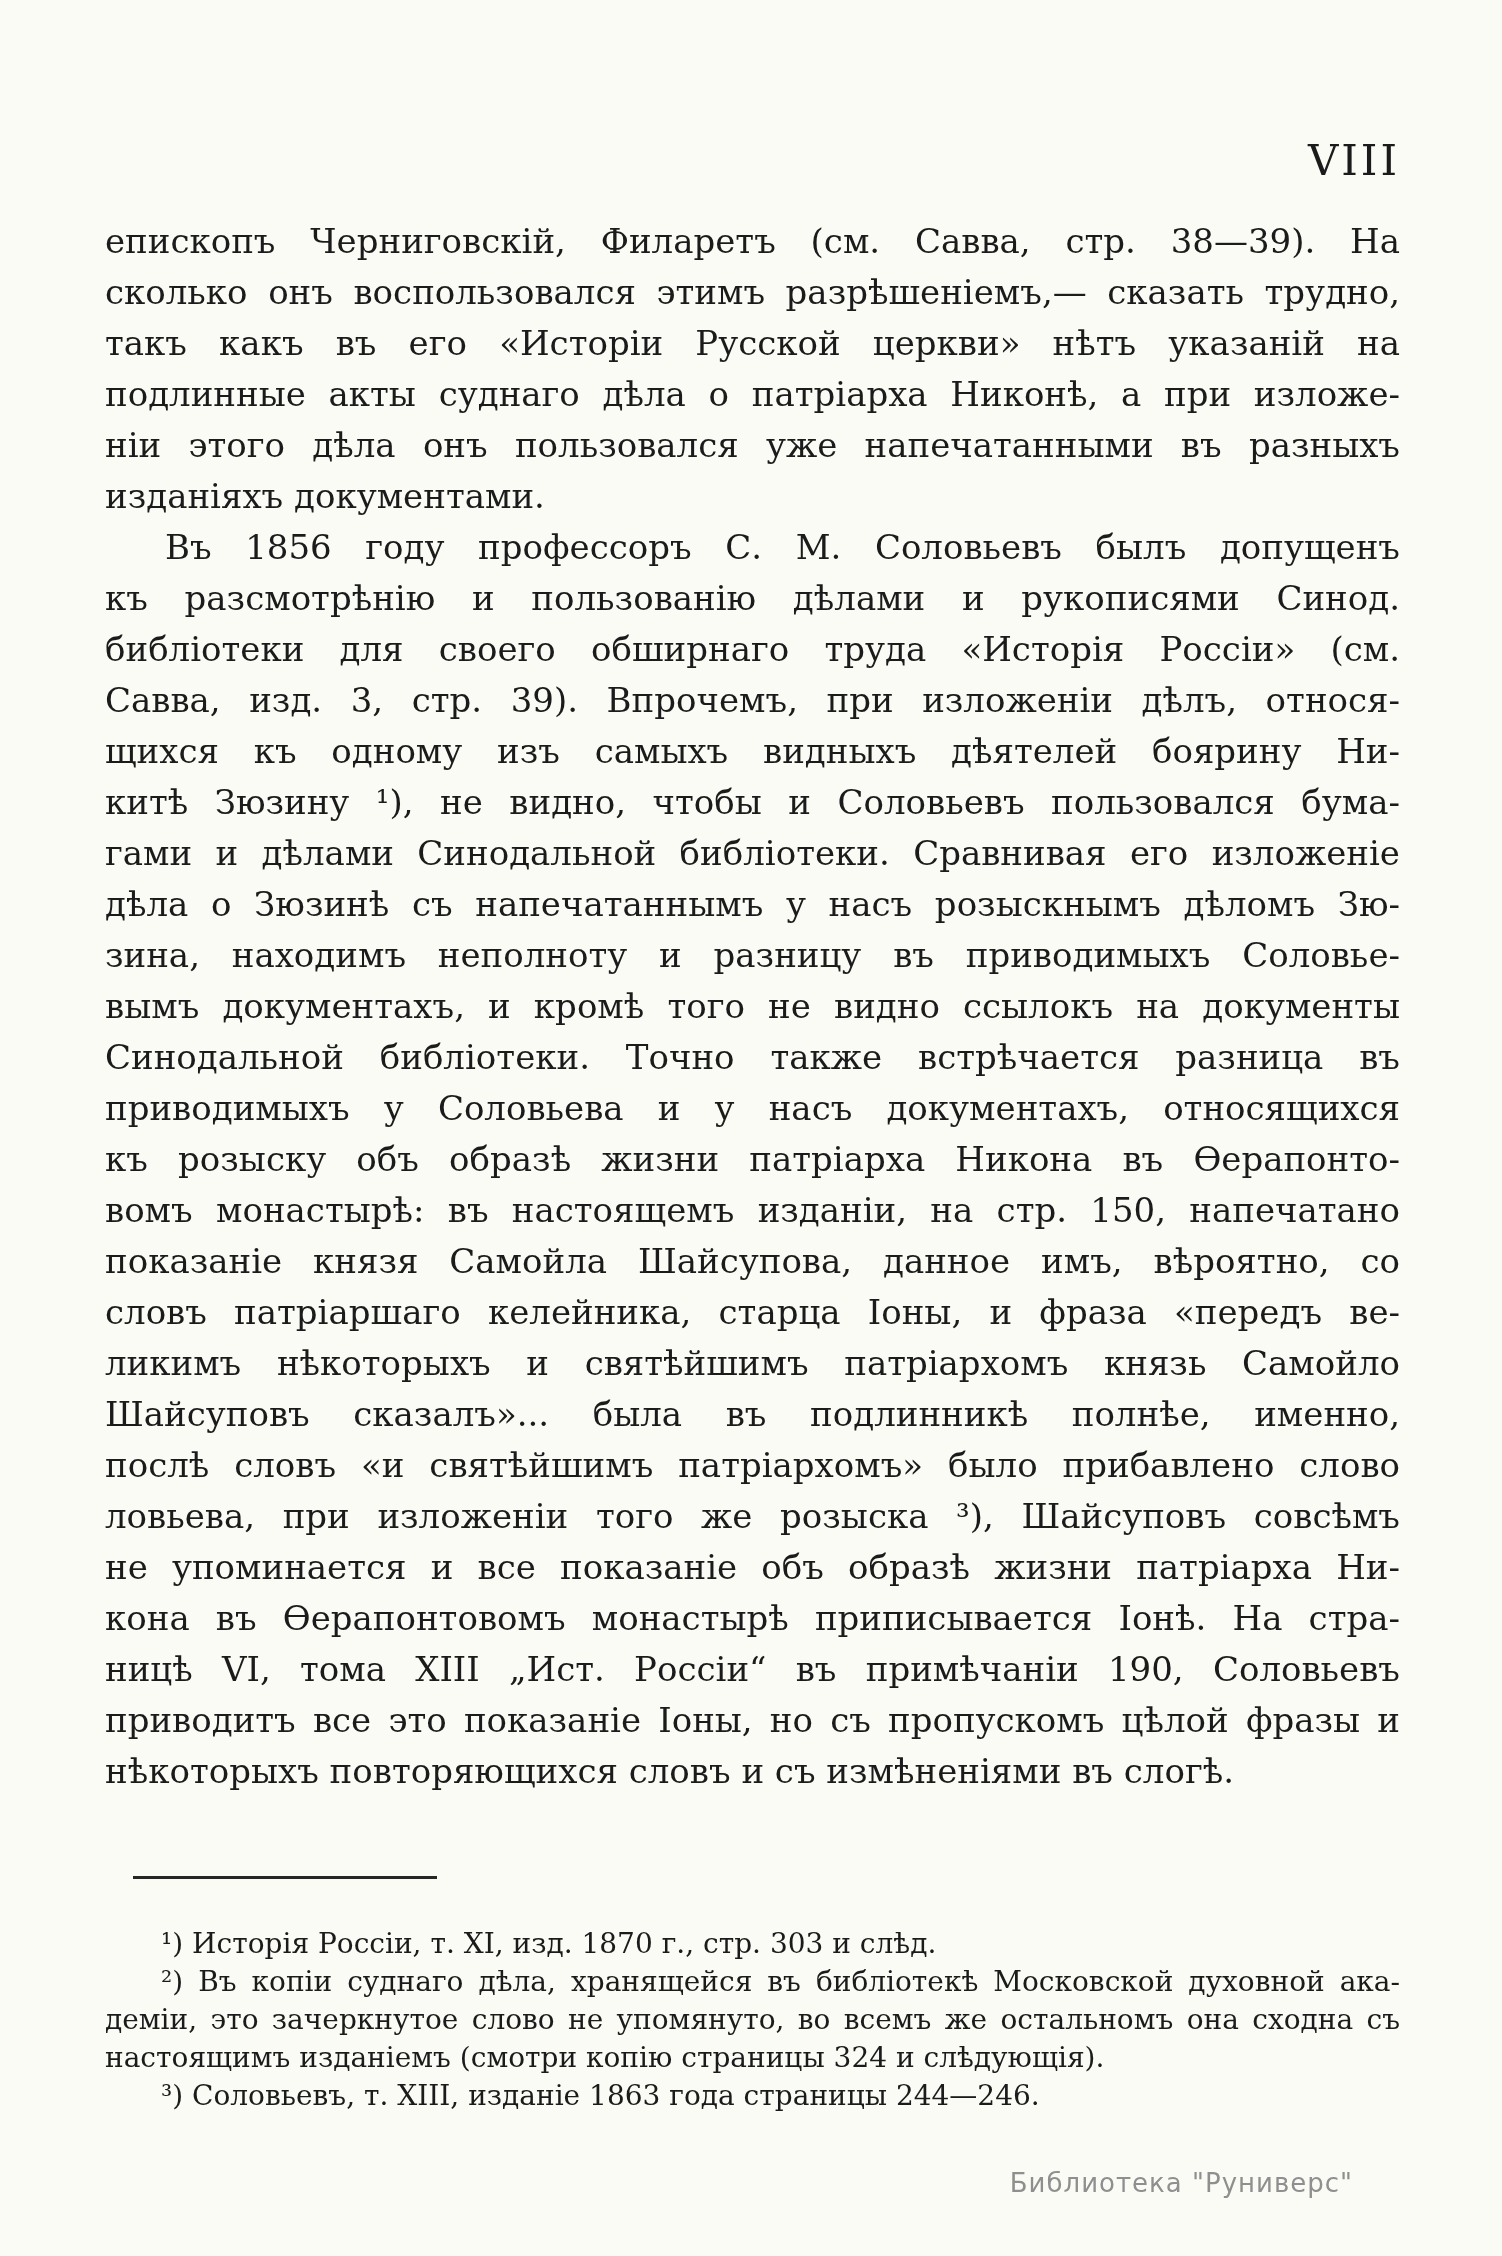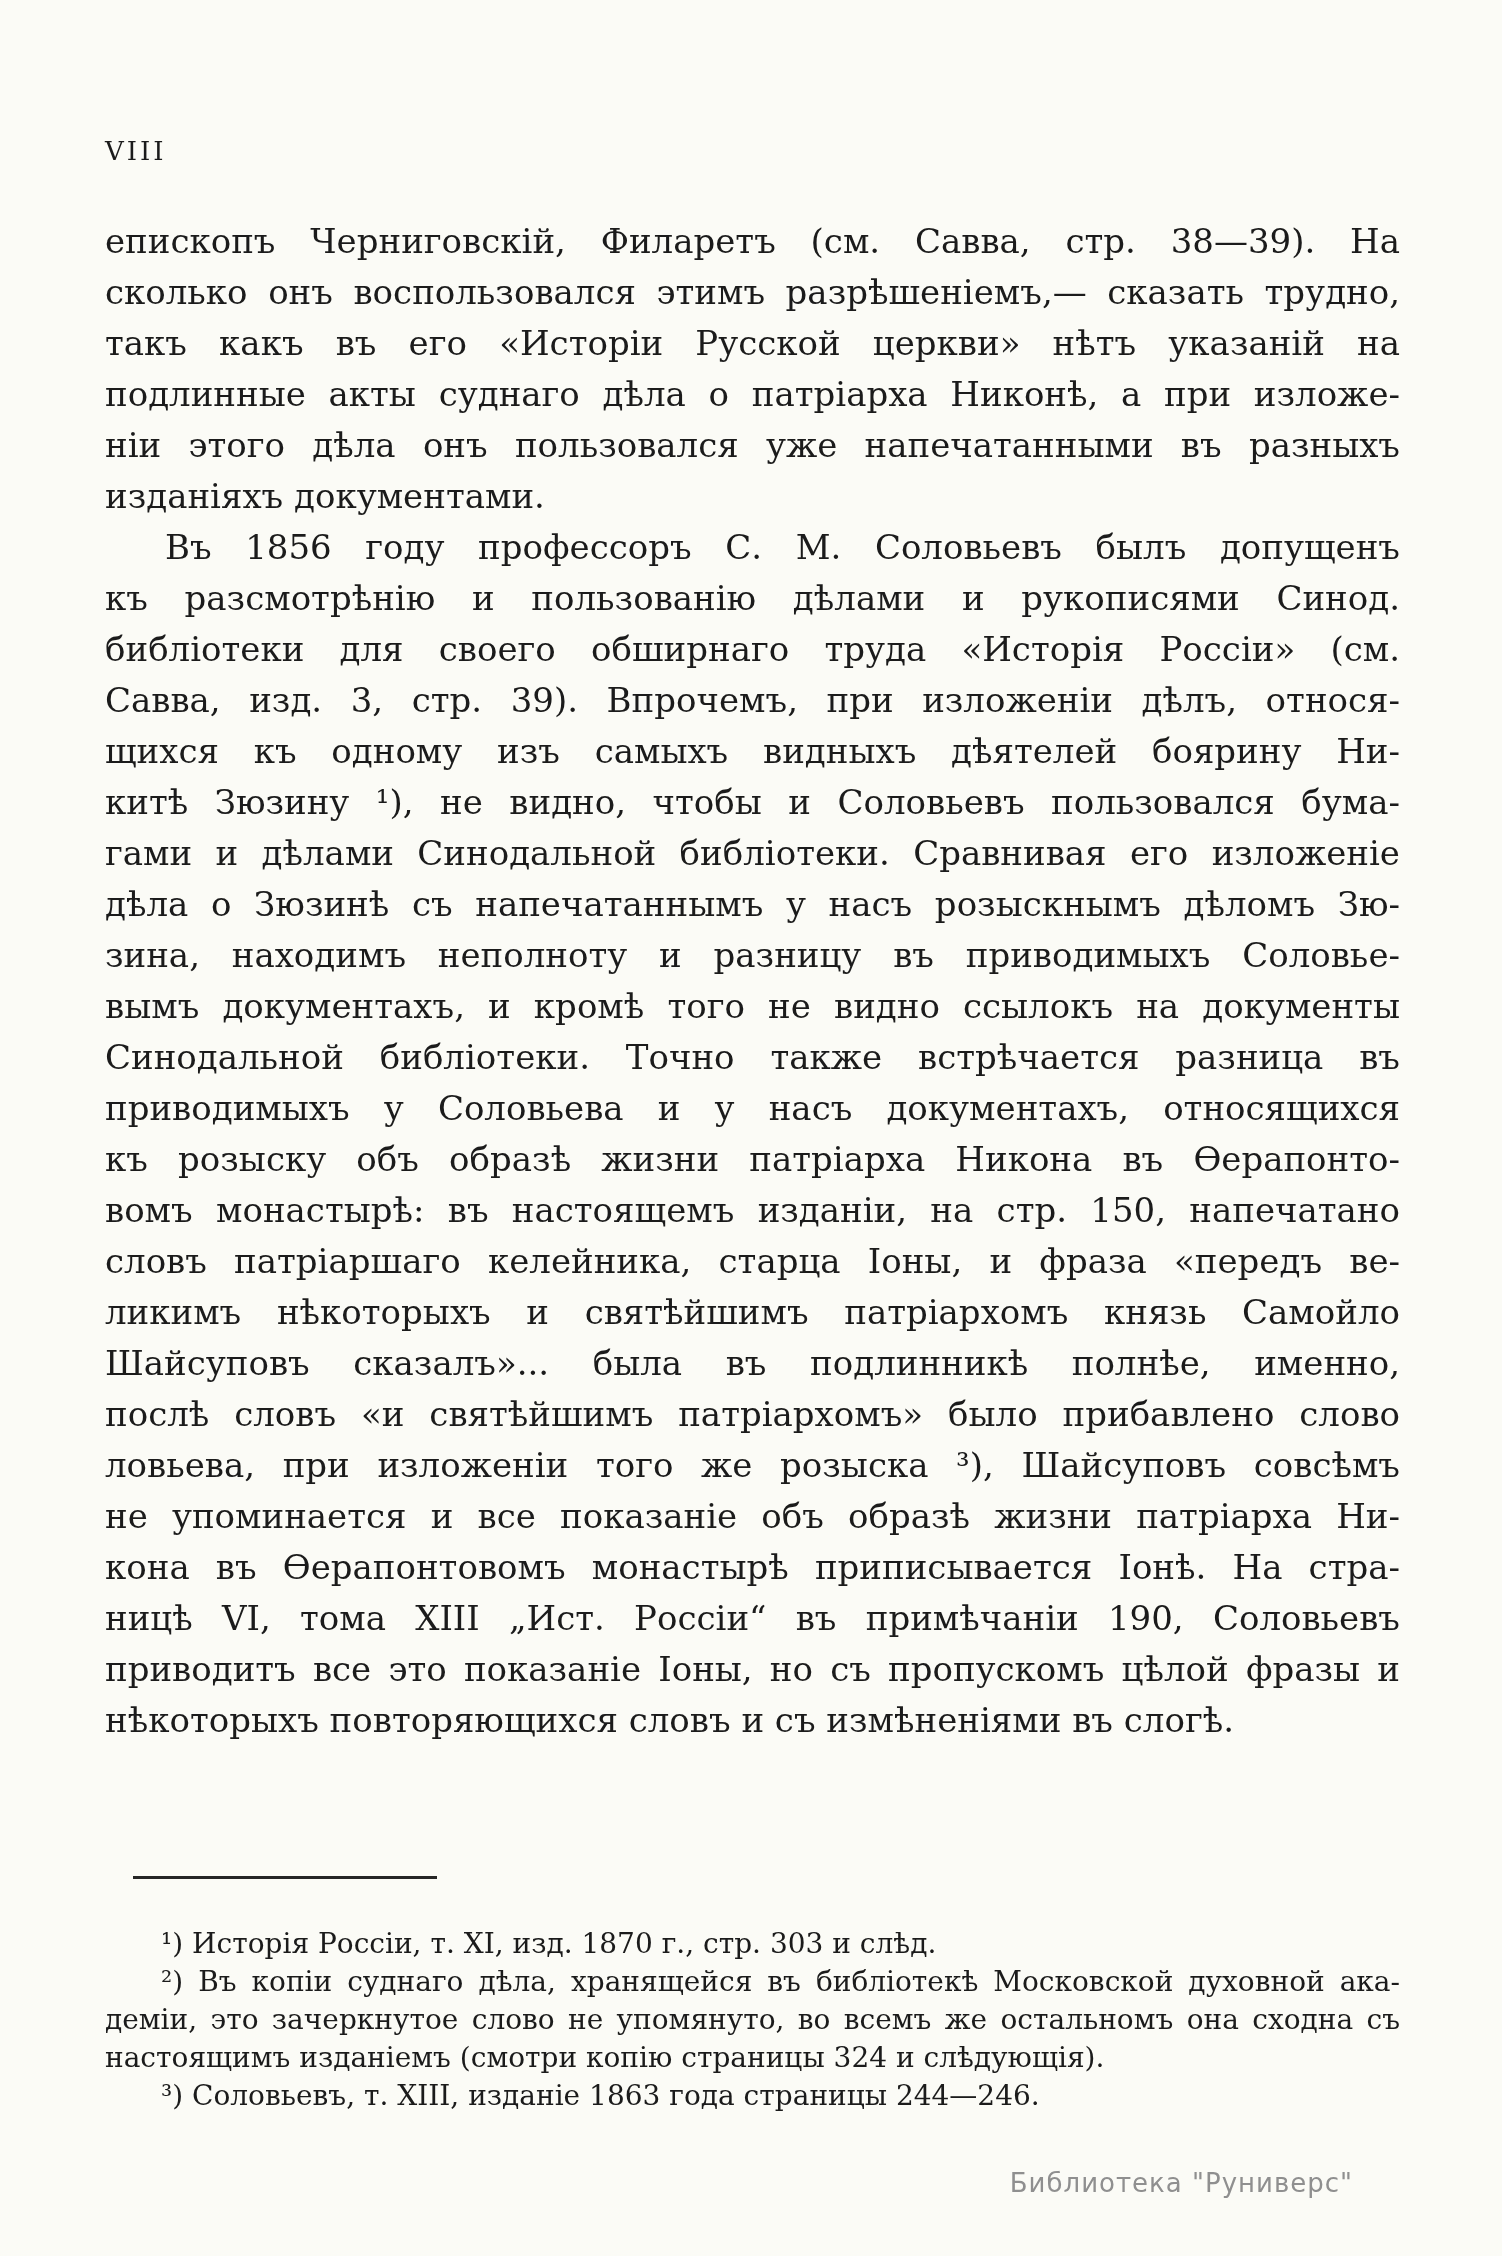"VIII" .page-number { font-size: 26px -> 42px; text-align: left -> right }
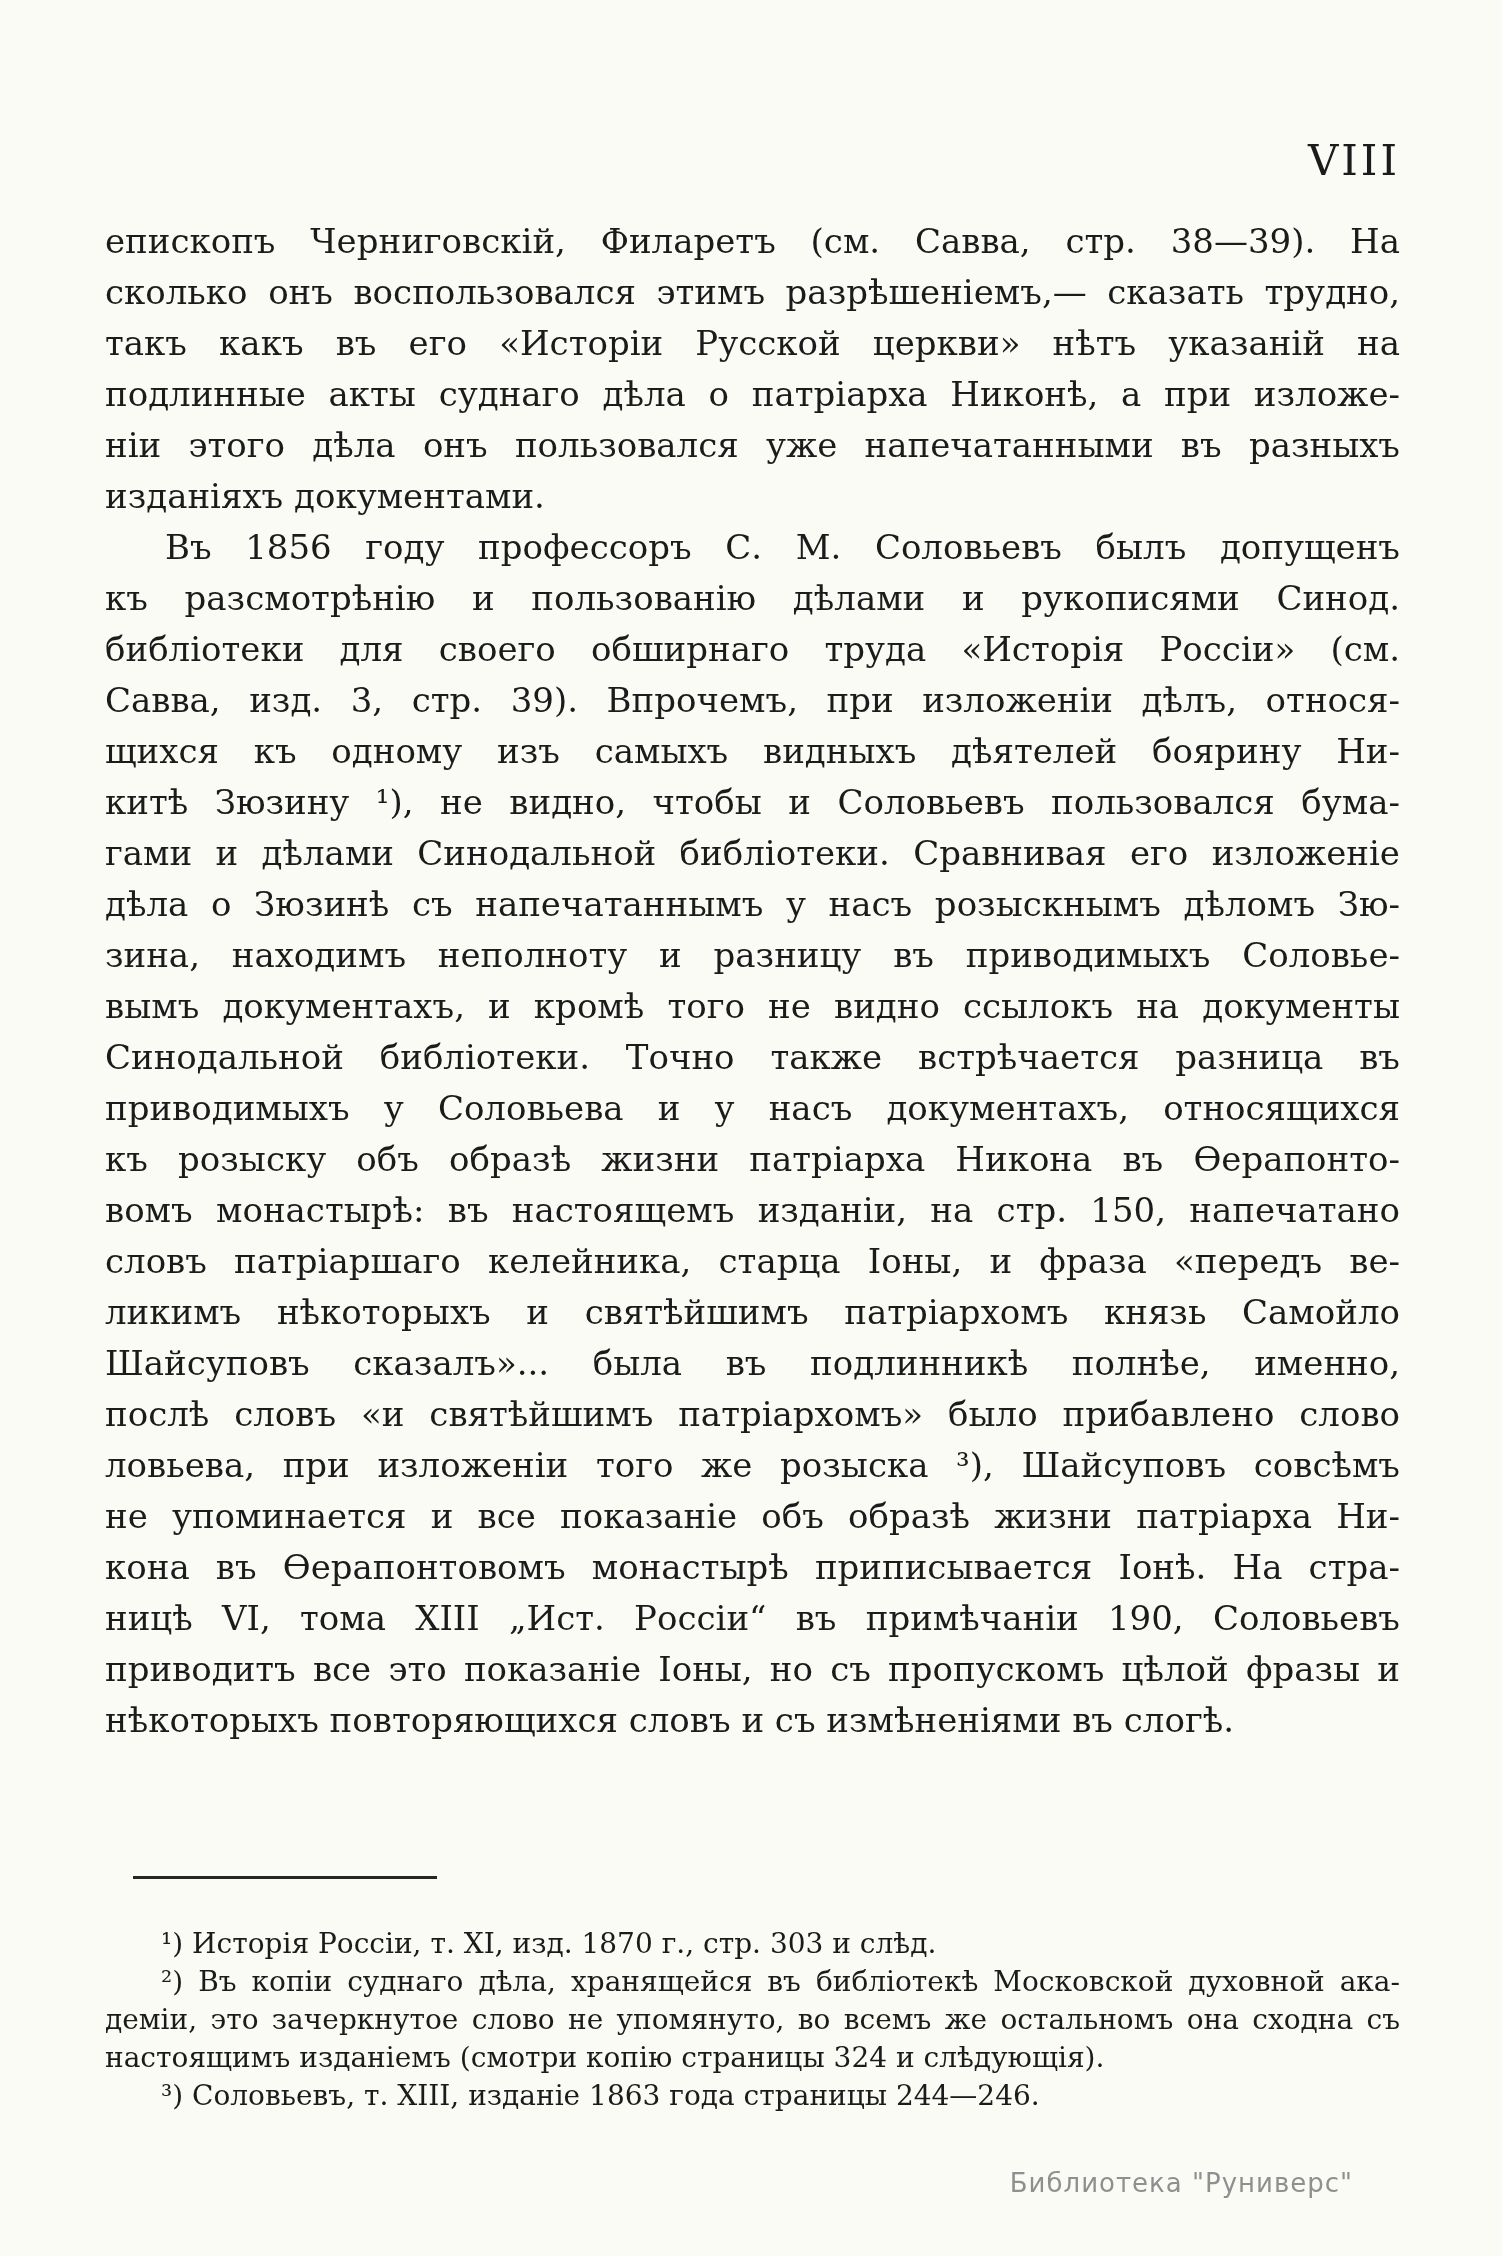"показаніе князя Самойла Шайсупова," div.line { html: none -> <div>показаніе князя Самойла Шайсупова, данное имъ, вѣроятно, со</div> }
